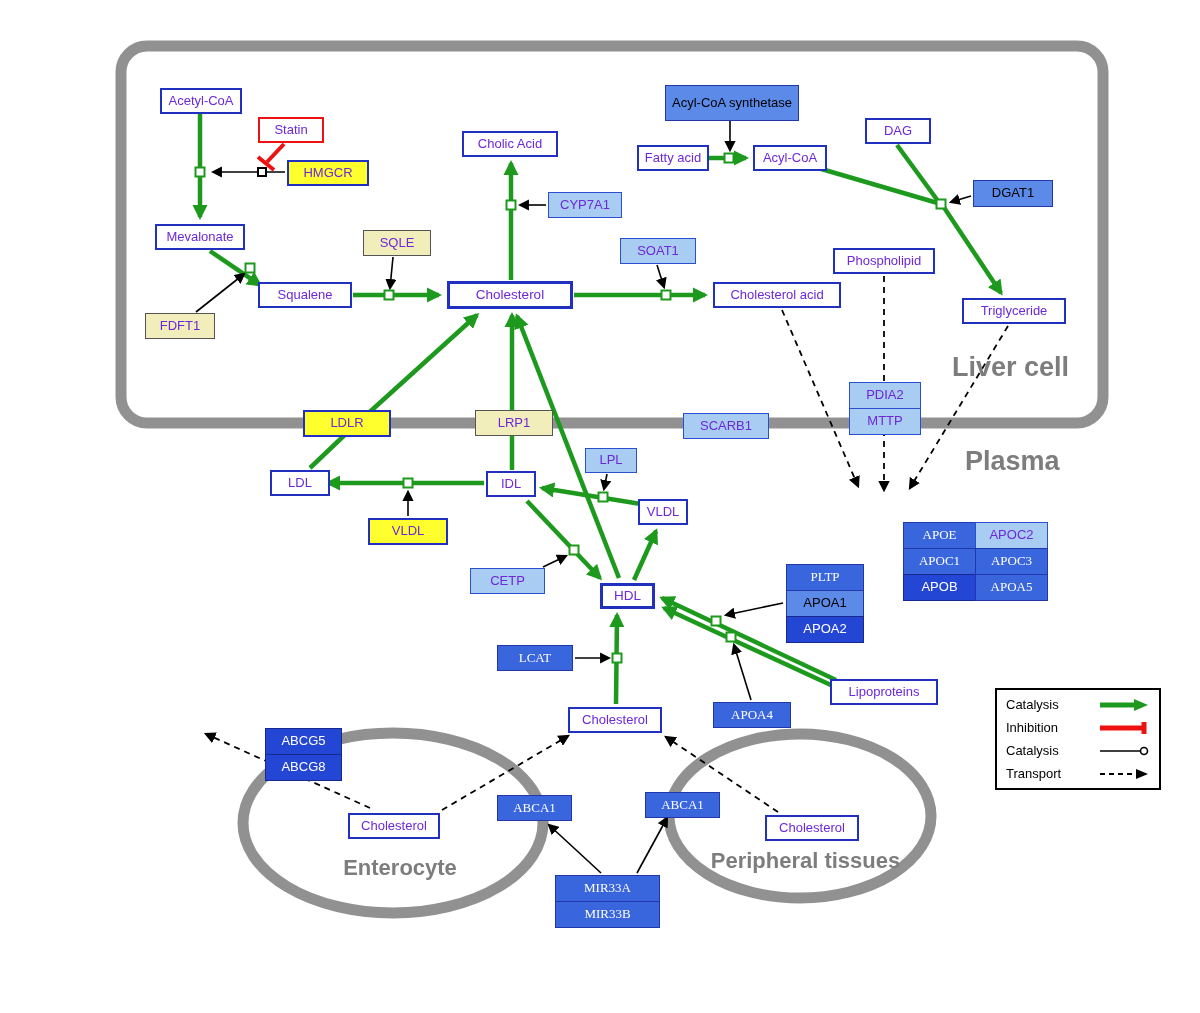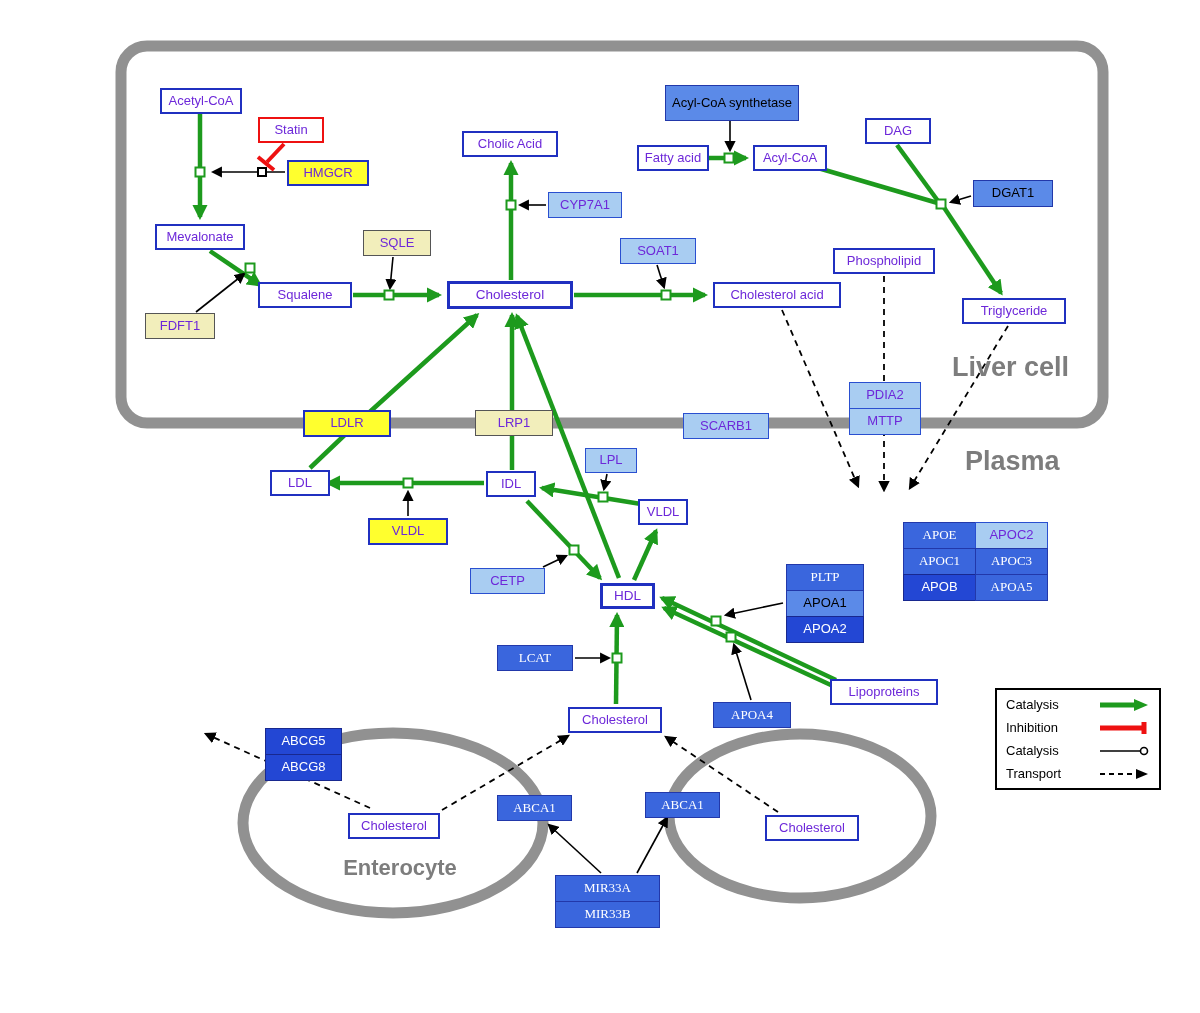"Peripheral tissues" div.complabel { html: none -> <div>Peripheral tissues</div> }
